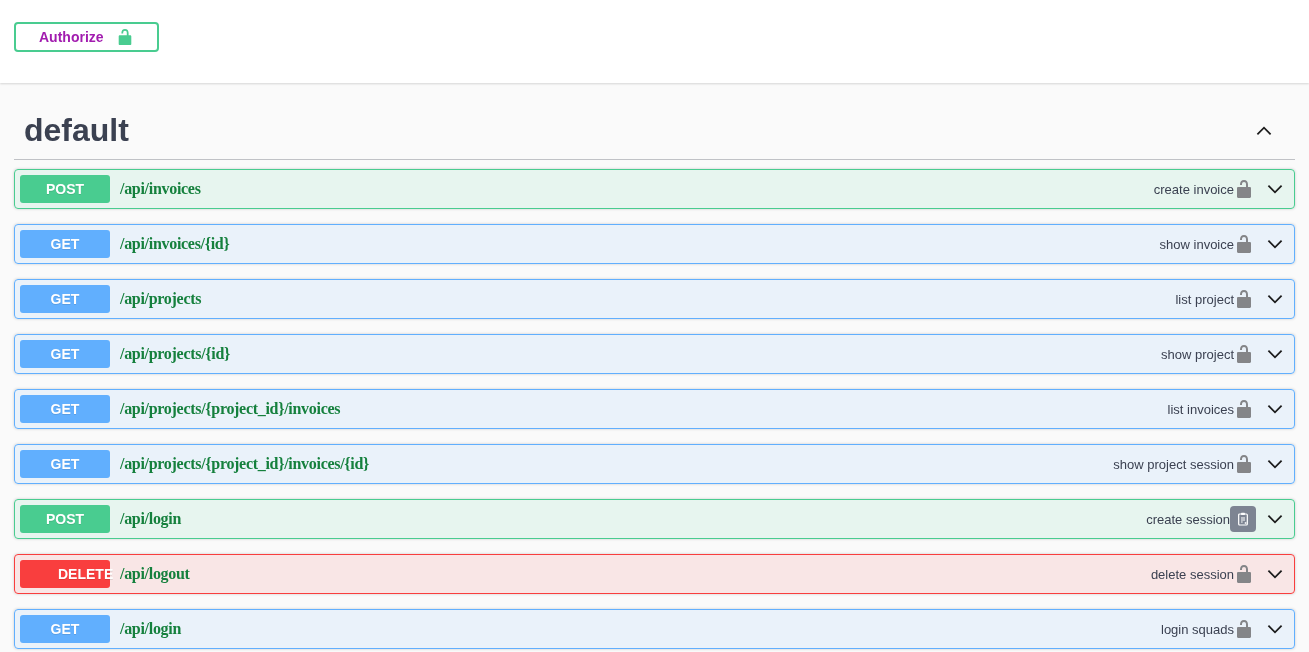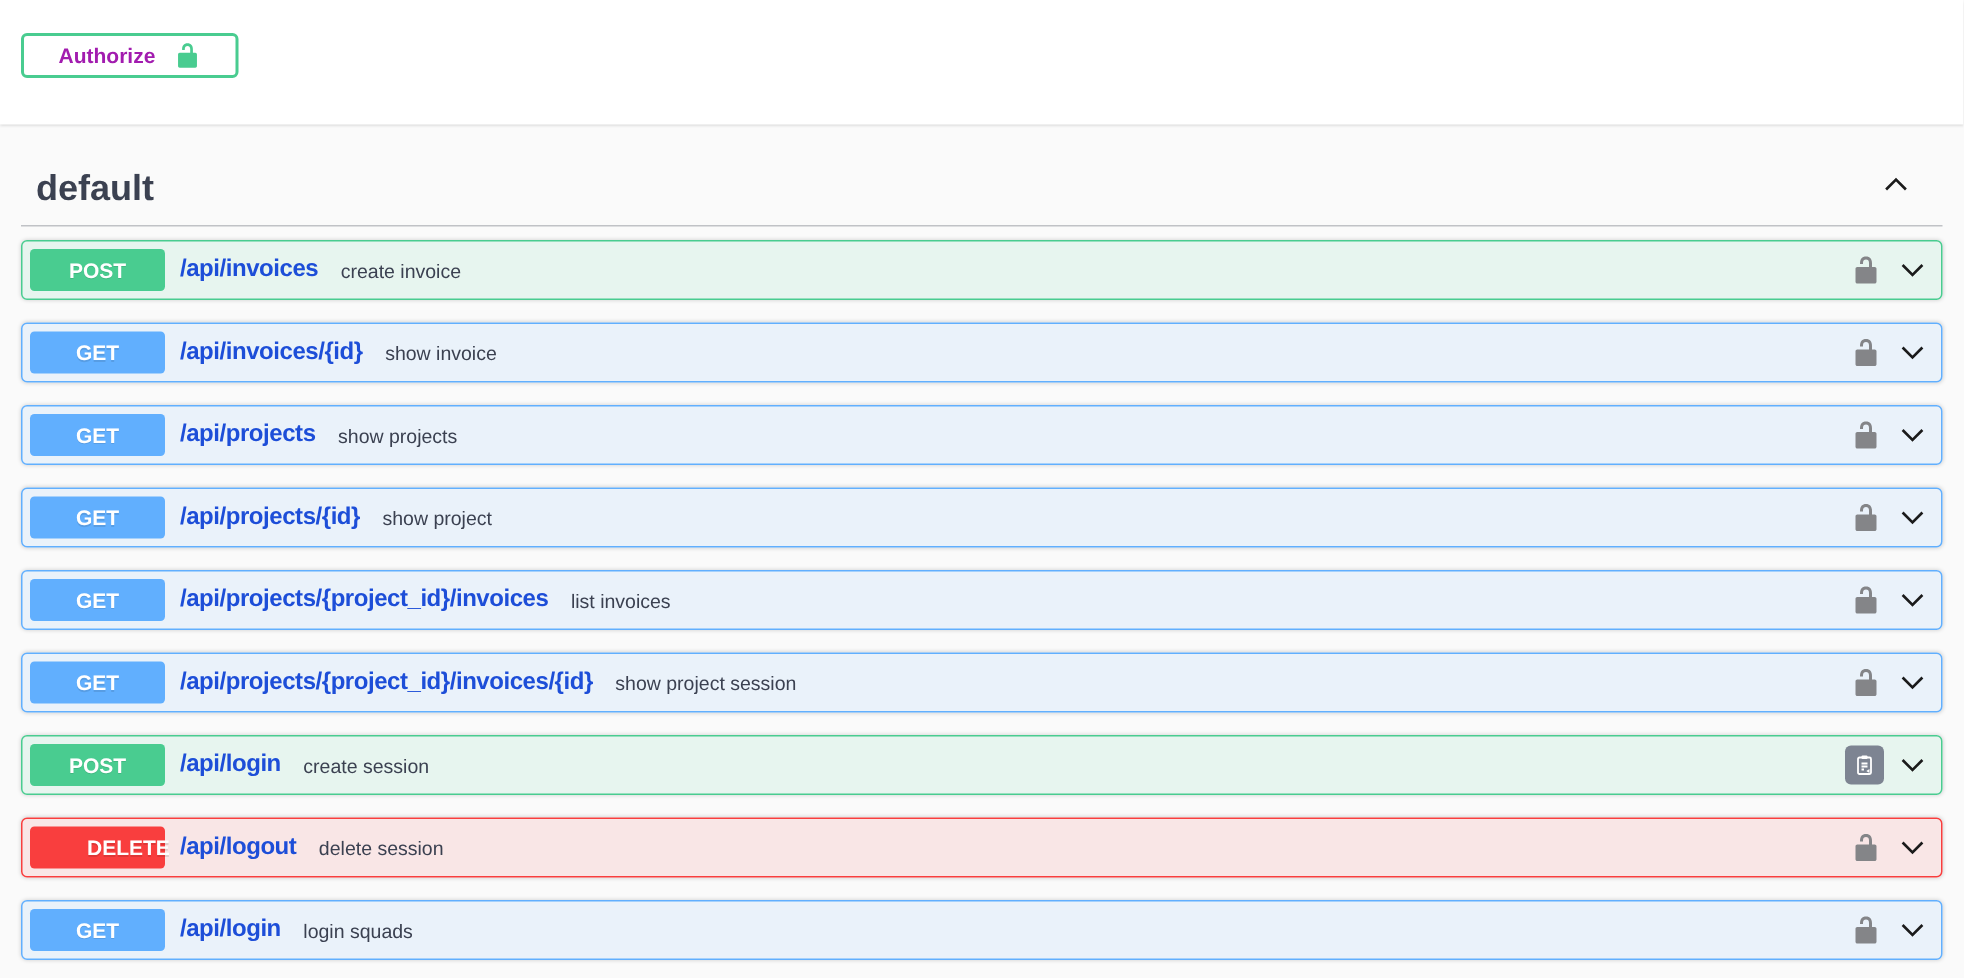"default" h3.opblock-tag { align-items: flex-start -> center; font-size: 24px -> 32px }
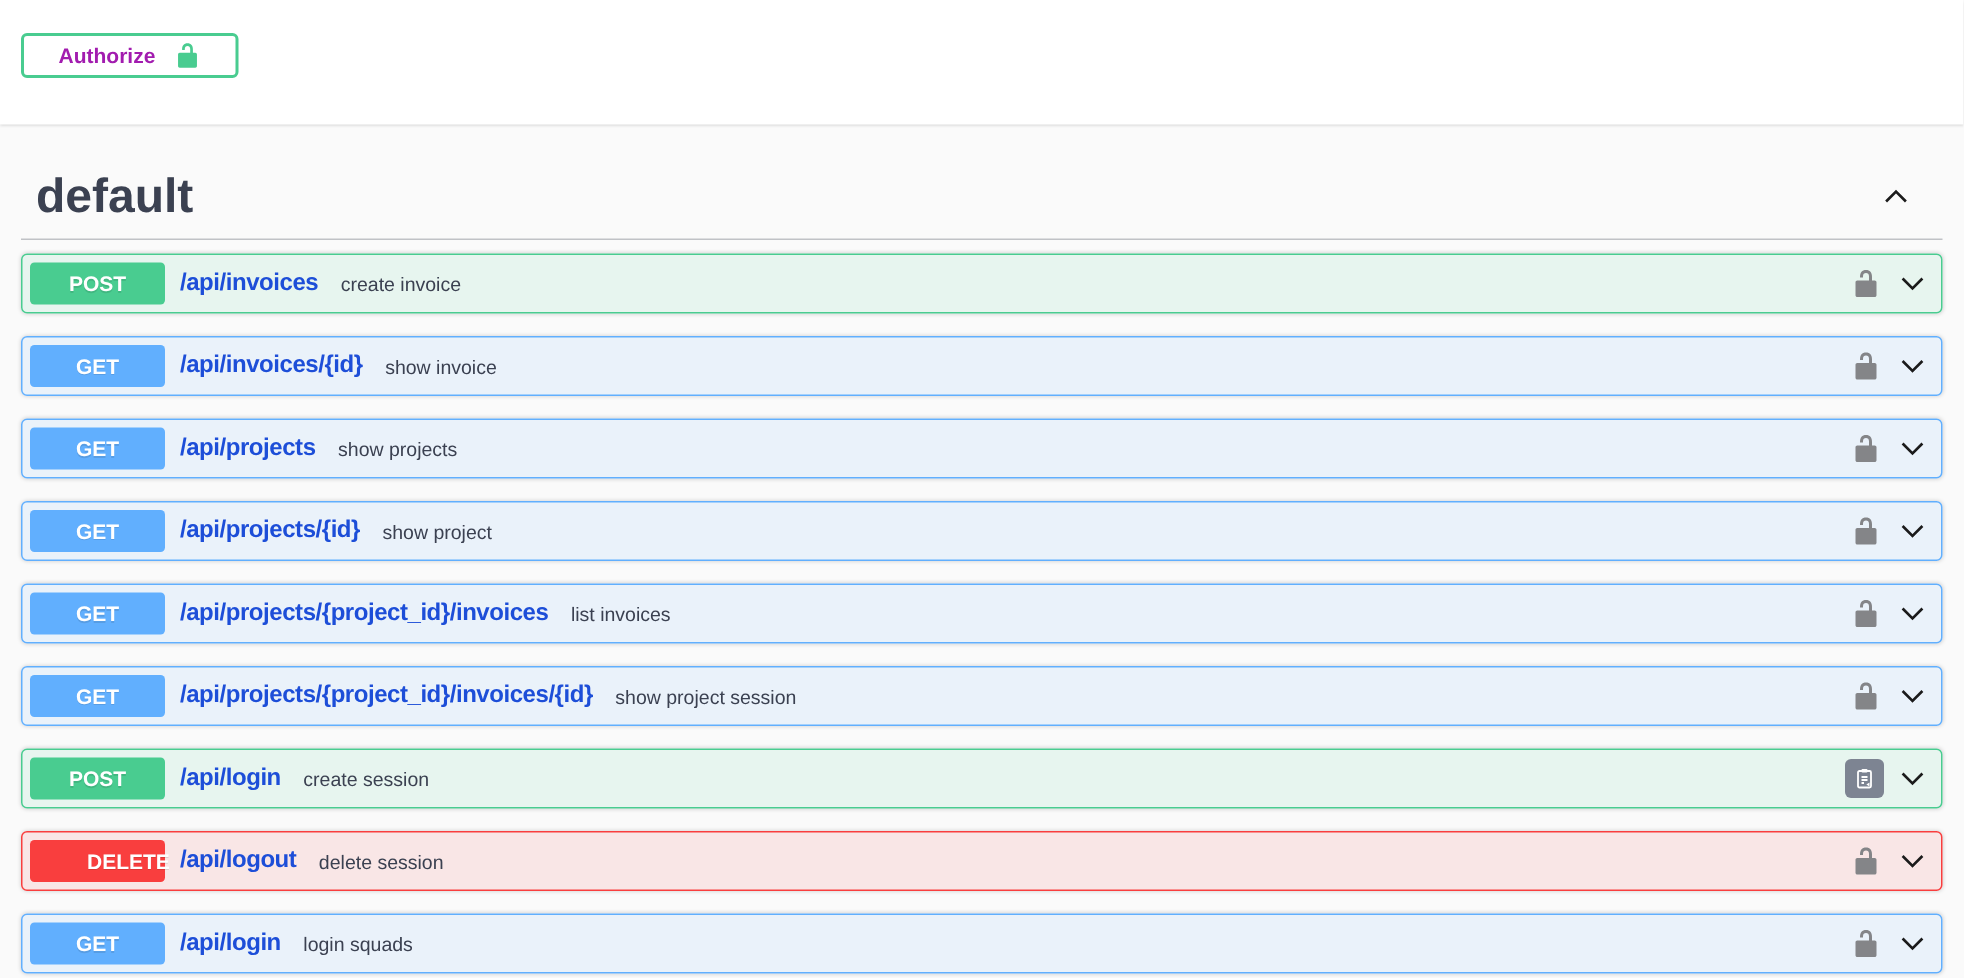"/api/invoices" .opblock-path { color: #1d4ed8 -> #15803d; font-family: Liberation Sans, sans-serif -> Liberation Serif, serif }
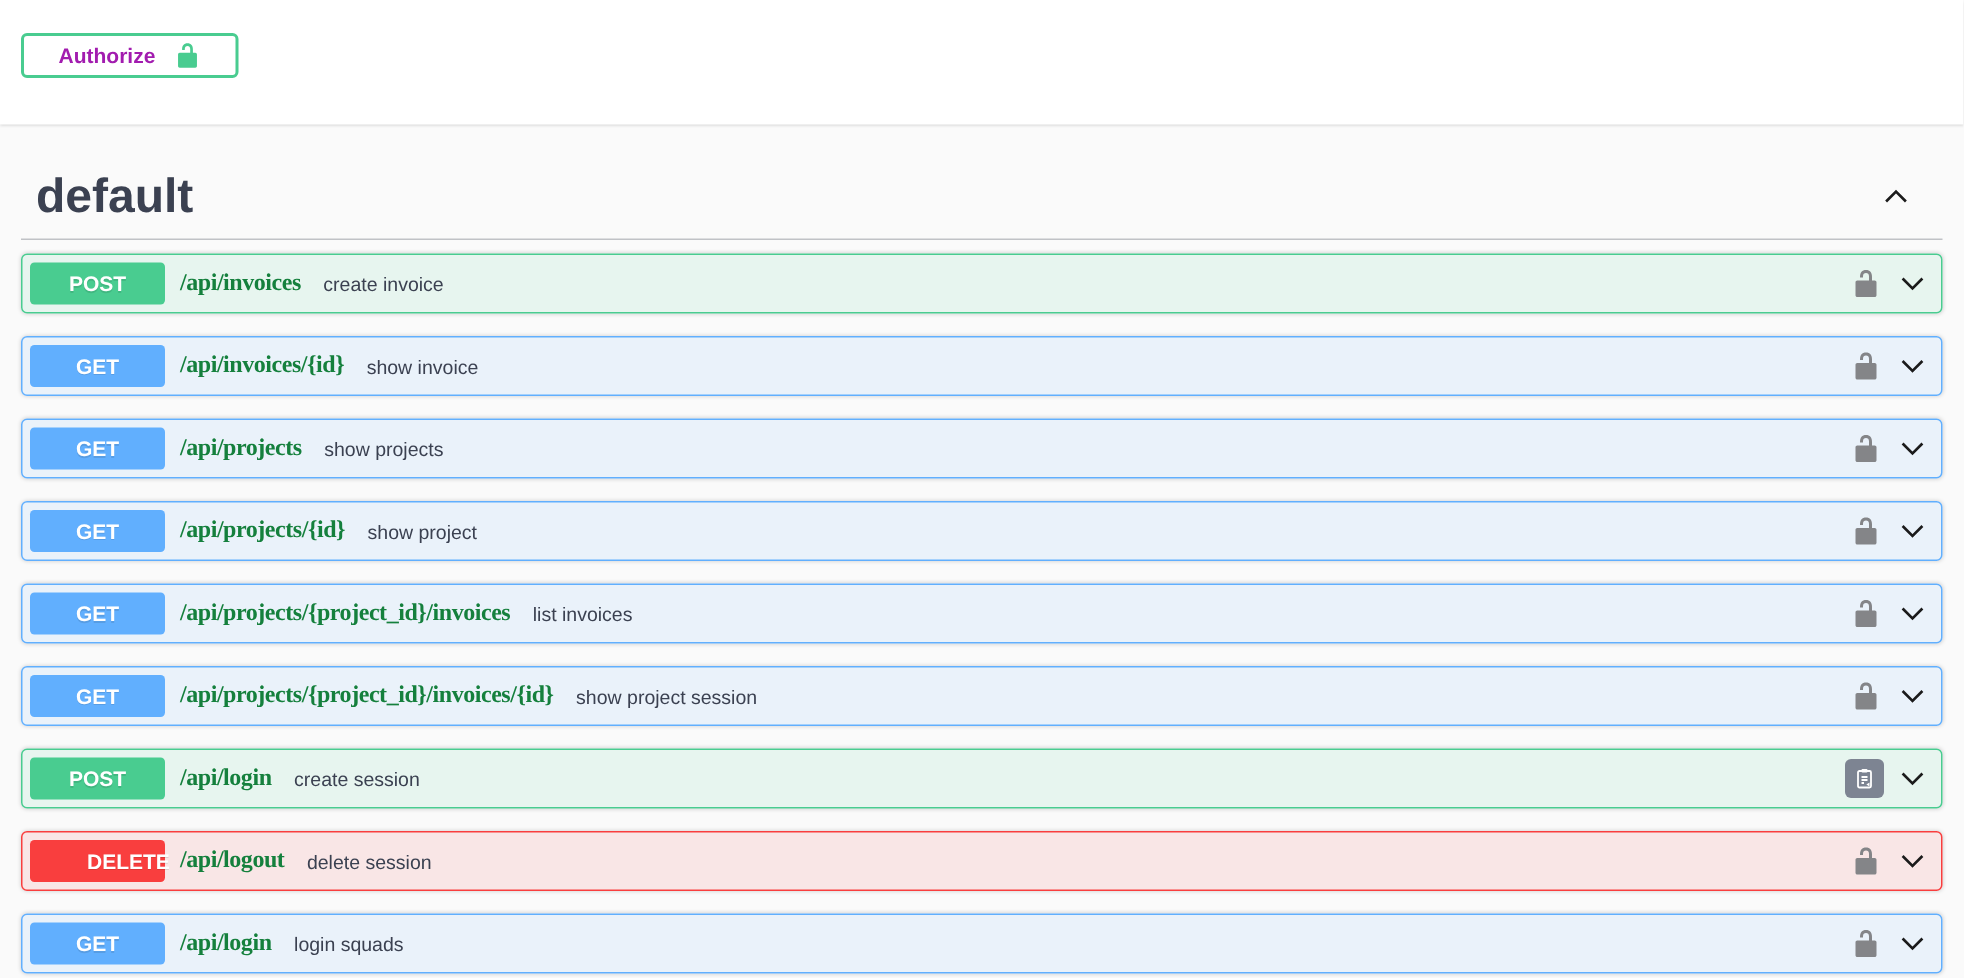"create invoice" .opblock-desc { text-align: none -> right }
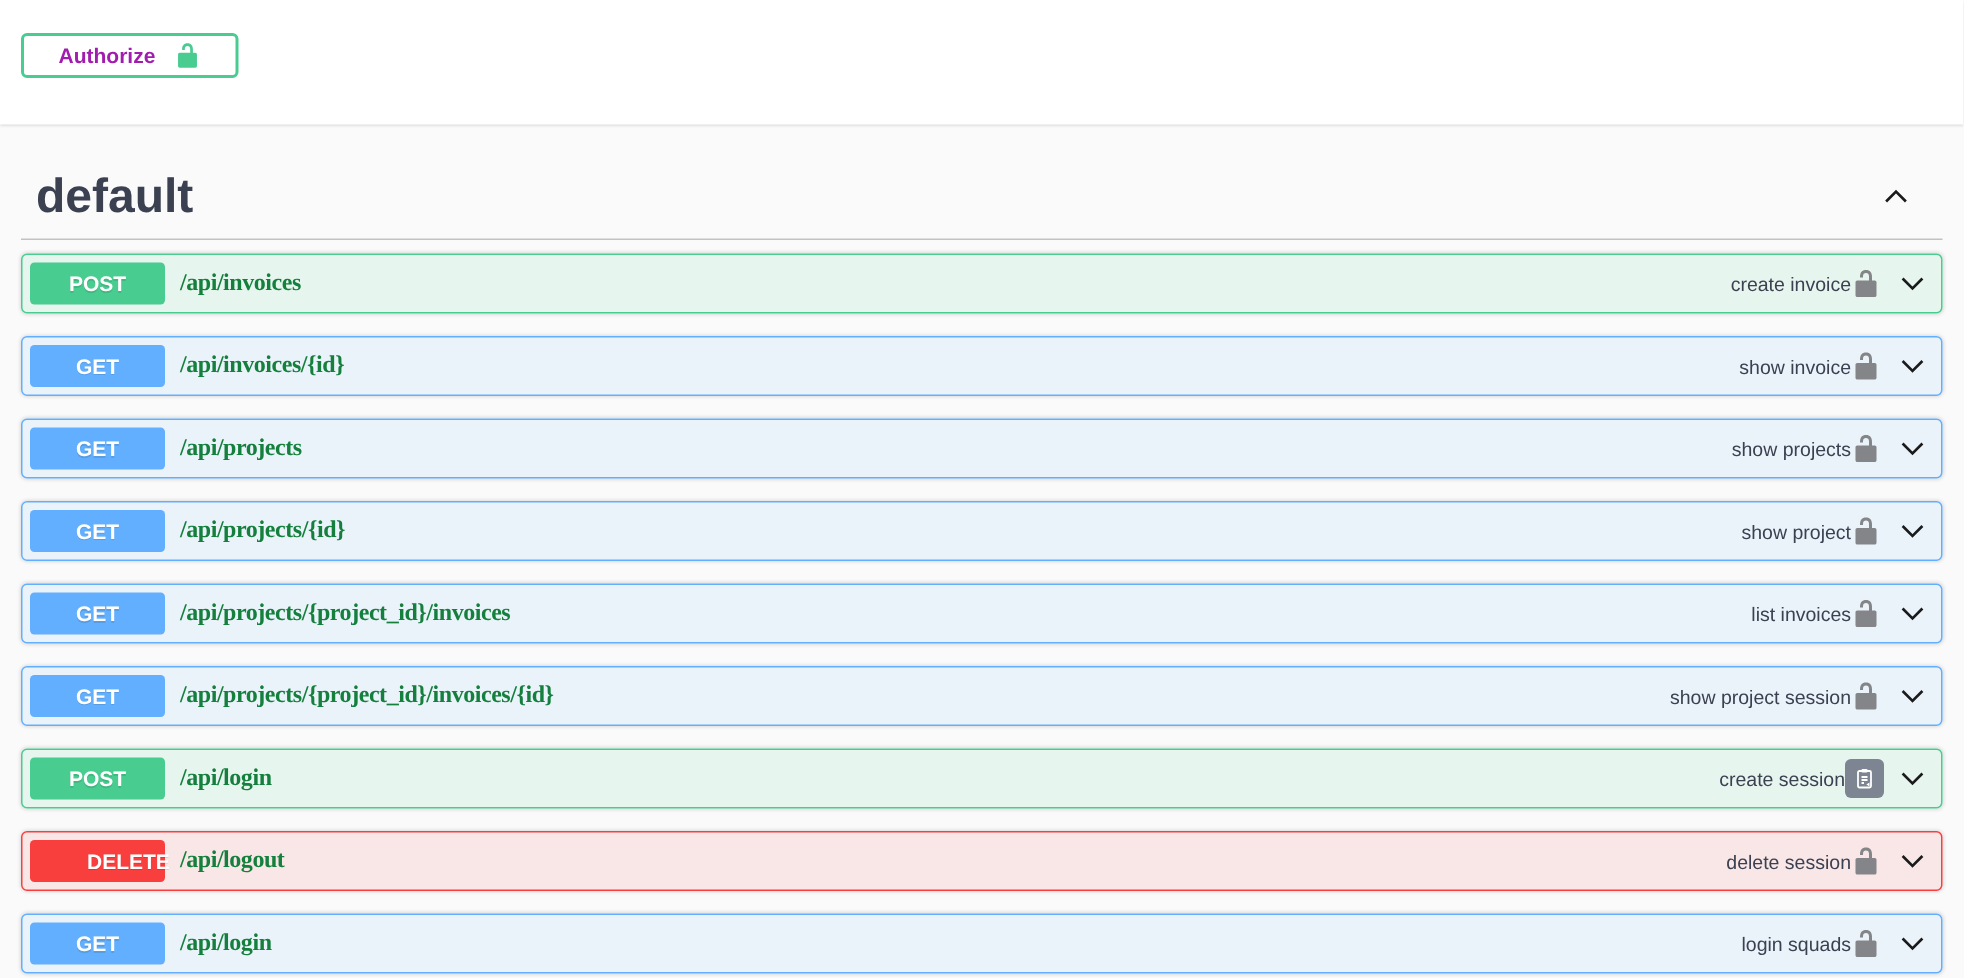"show projects" span.opblock-desc { text: show projects -> list project }
